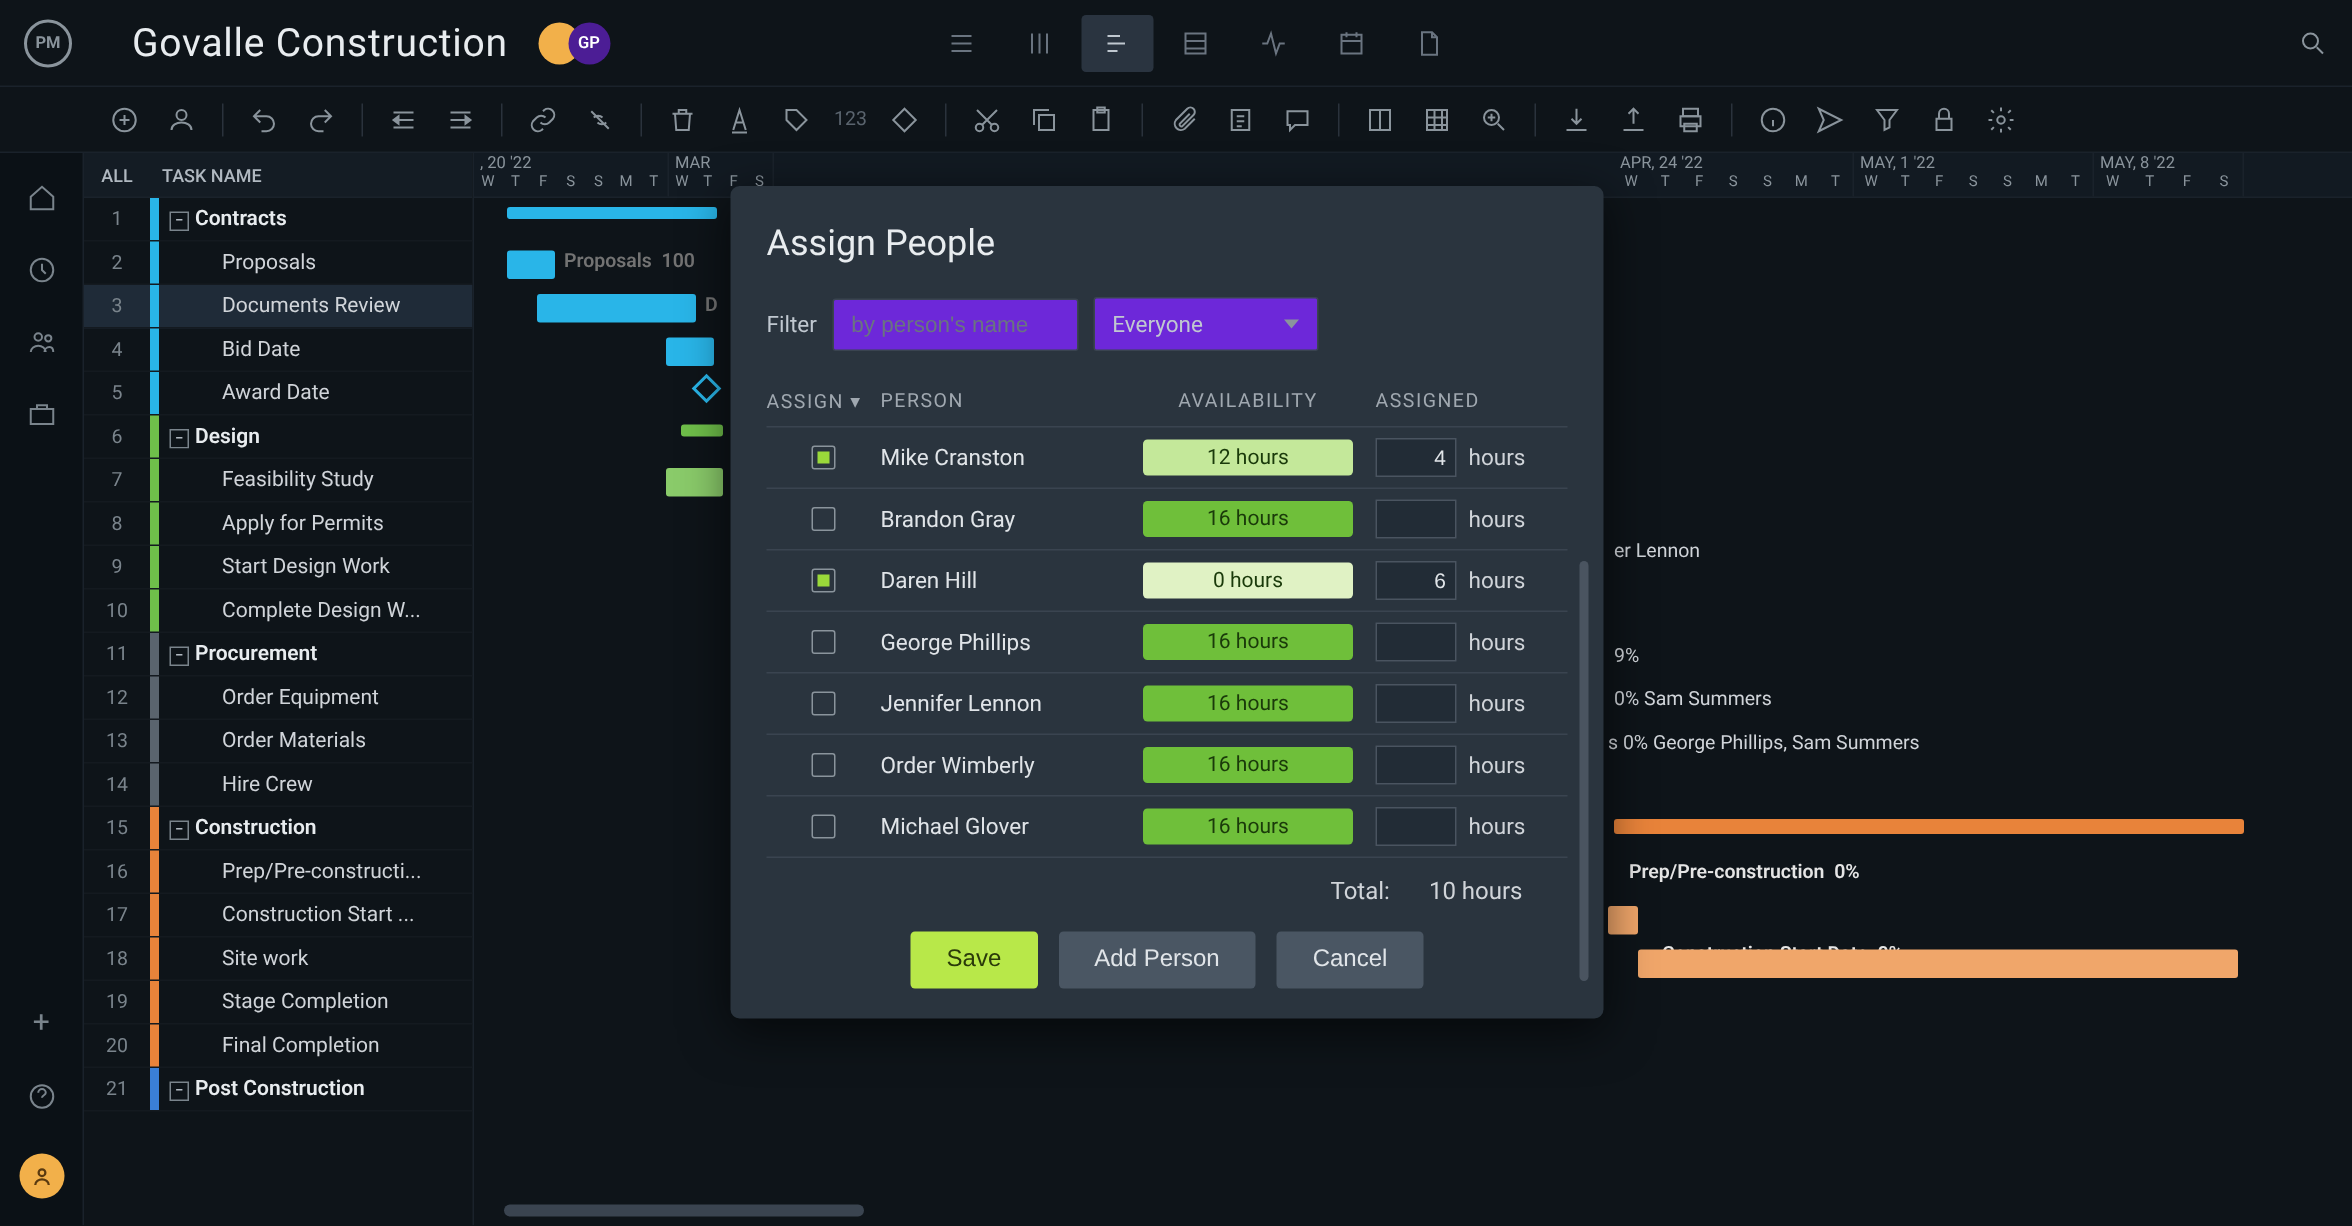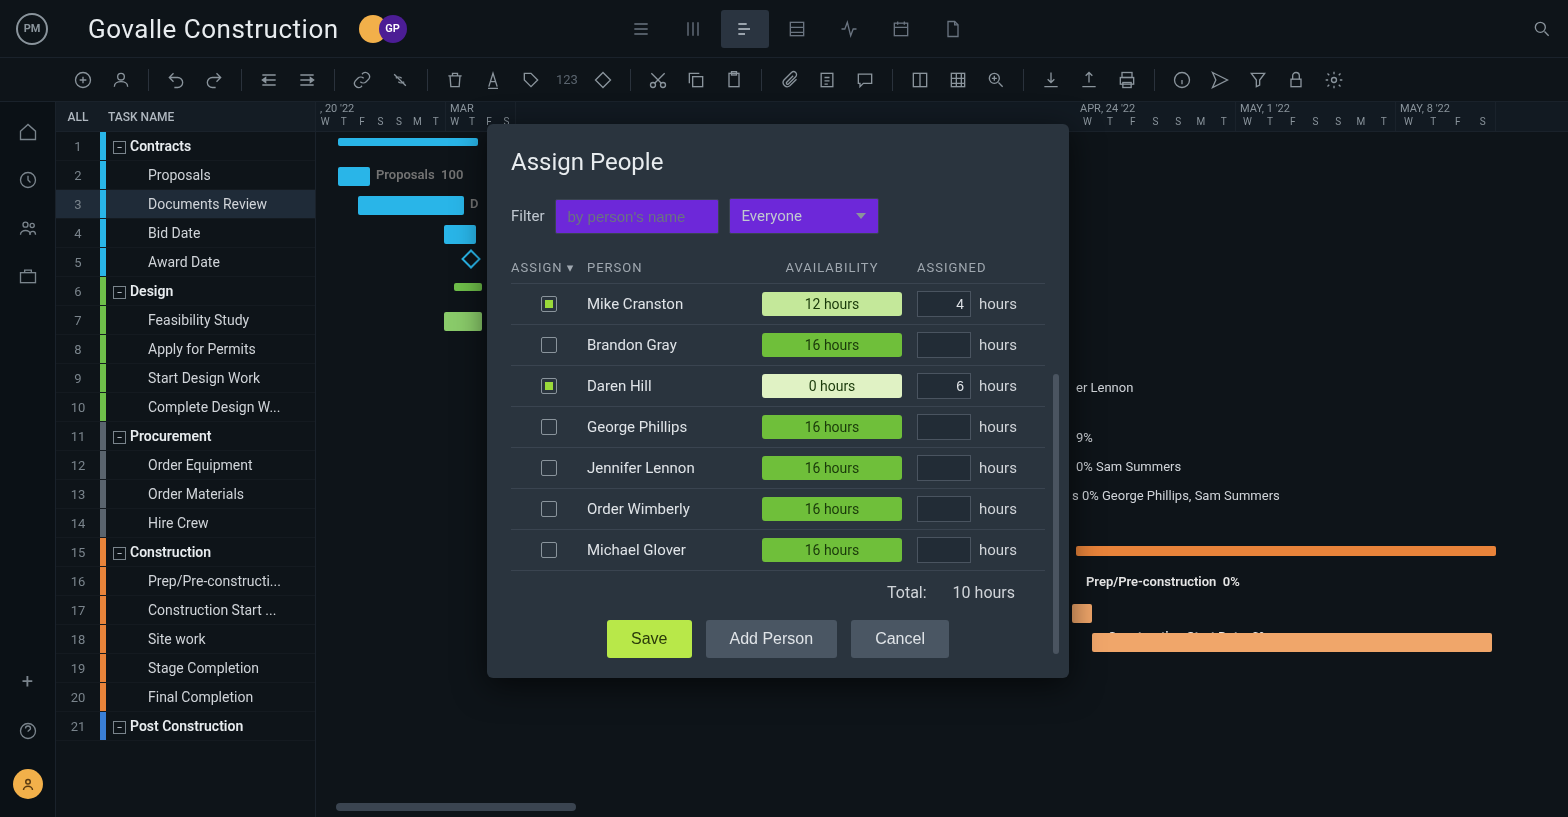"er Lennon" div.glabel { top: 248px -> 228px }
